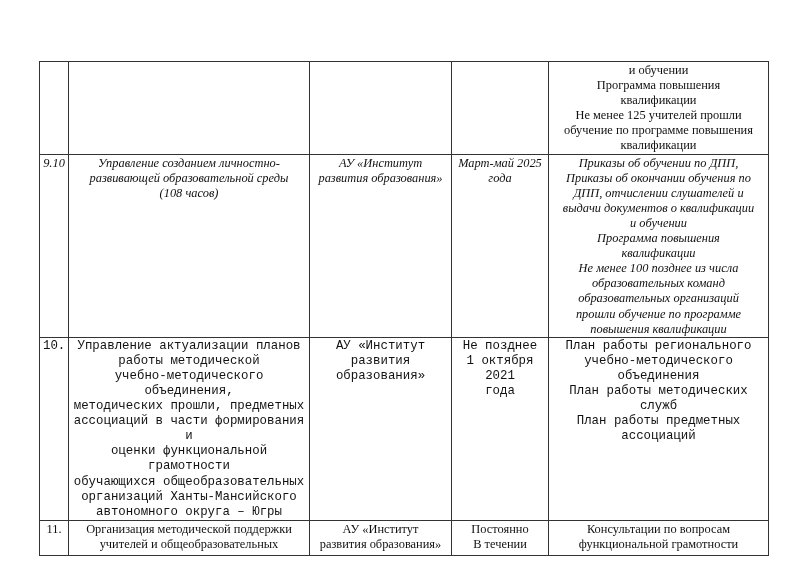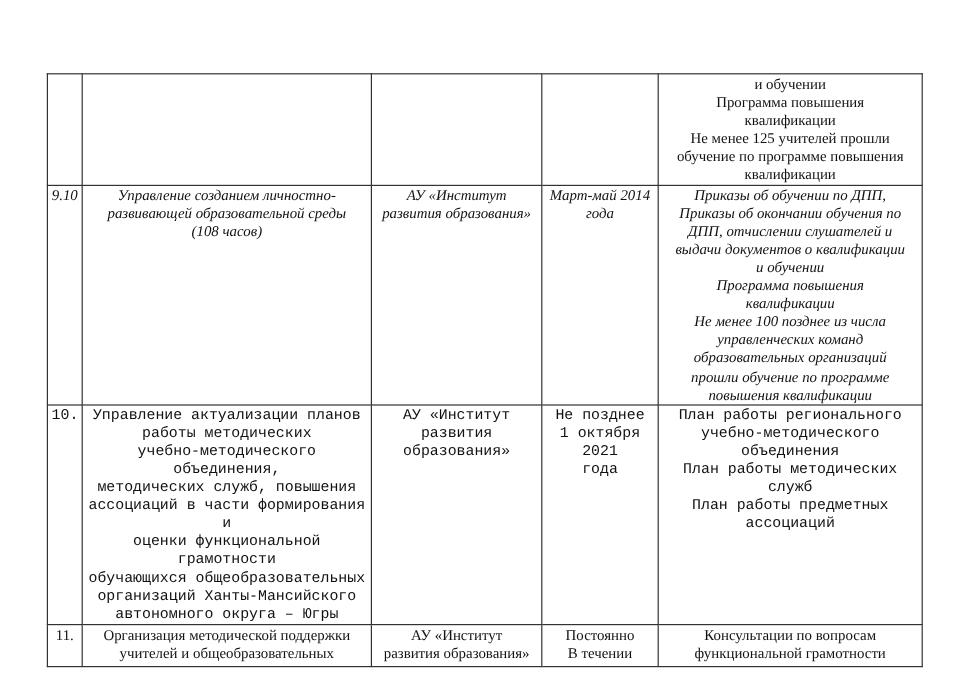"Март-май 2014" span.line { text: 2014 -> 2025 }
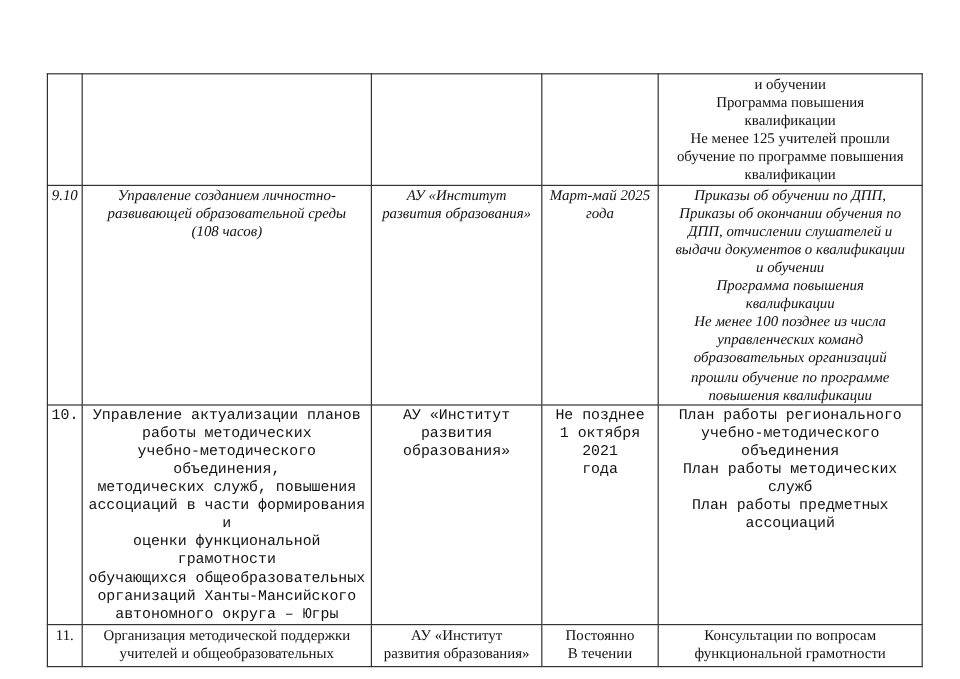"управленческих команд" span.line { text: управленческих -> образовательных }
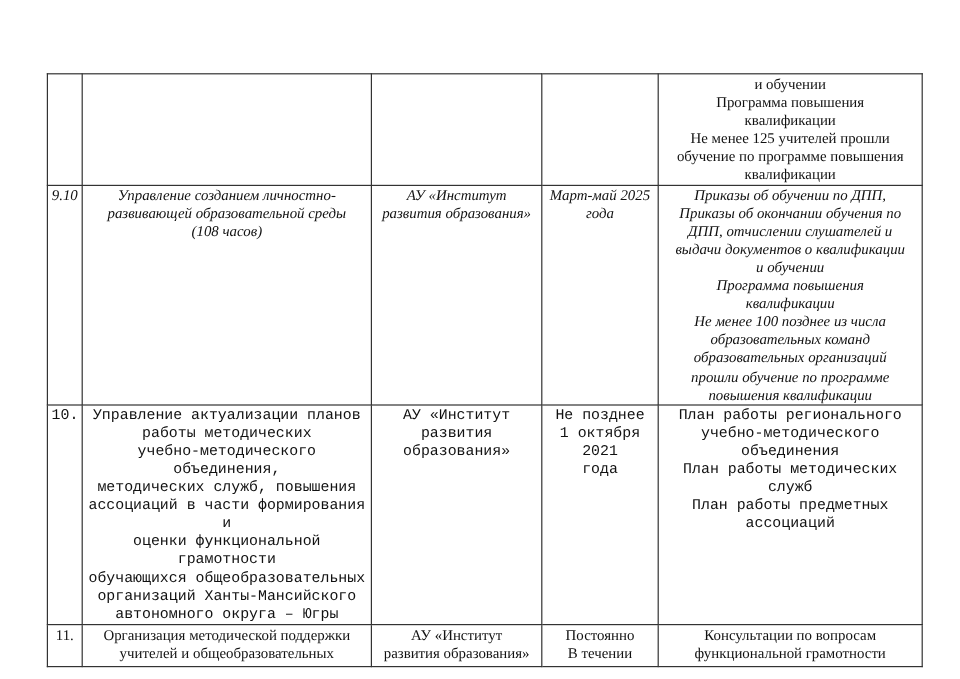"работы методических" span.line { text: методических -> методической }
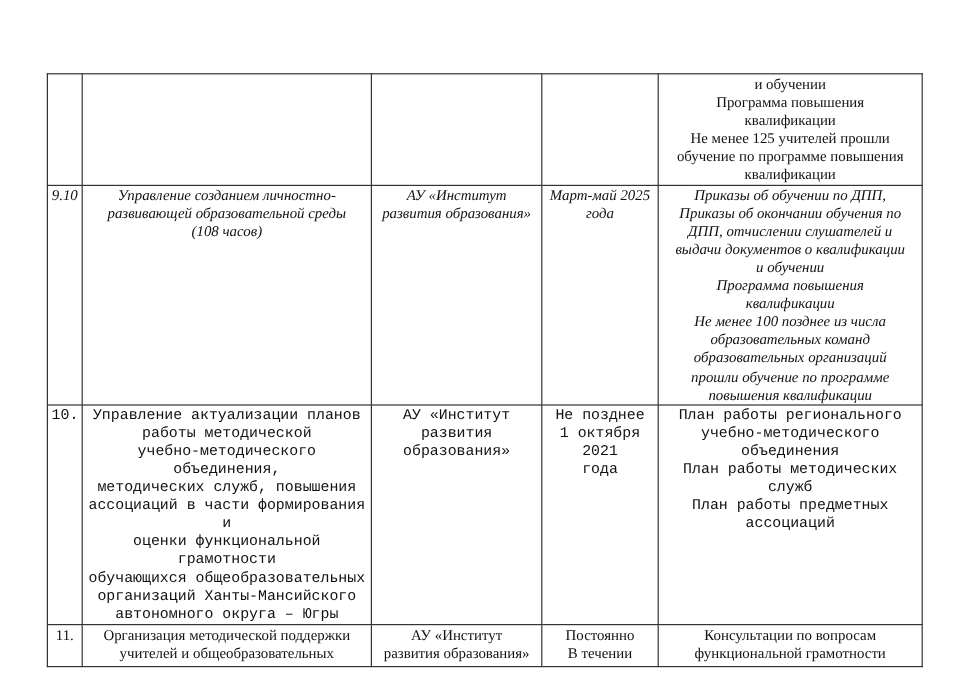"методических служб, повышения" span.line { text: служб, повышения -> прошли, предметных }
